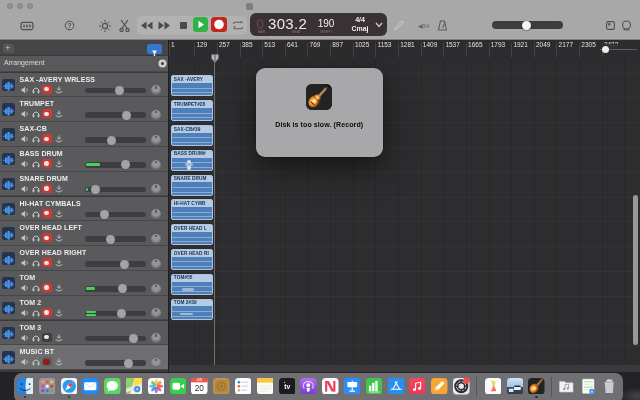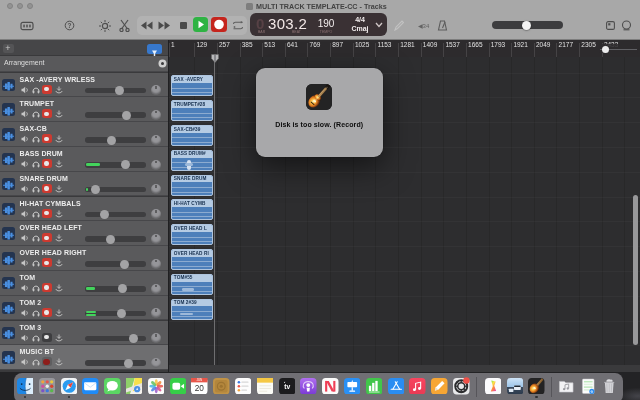"MULTI TRACK TEMPLATE-CC - Tracks" div.abs { html: <div>MULTI TRACK TEMPLATE-CC - Tracks</div> -> none }
